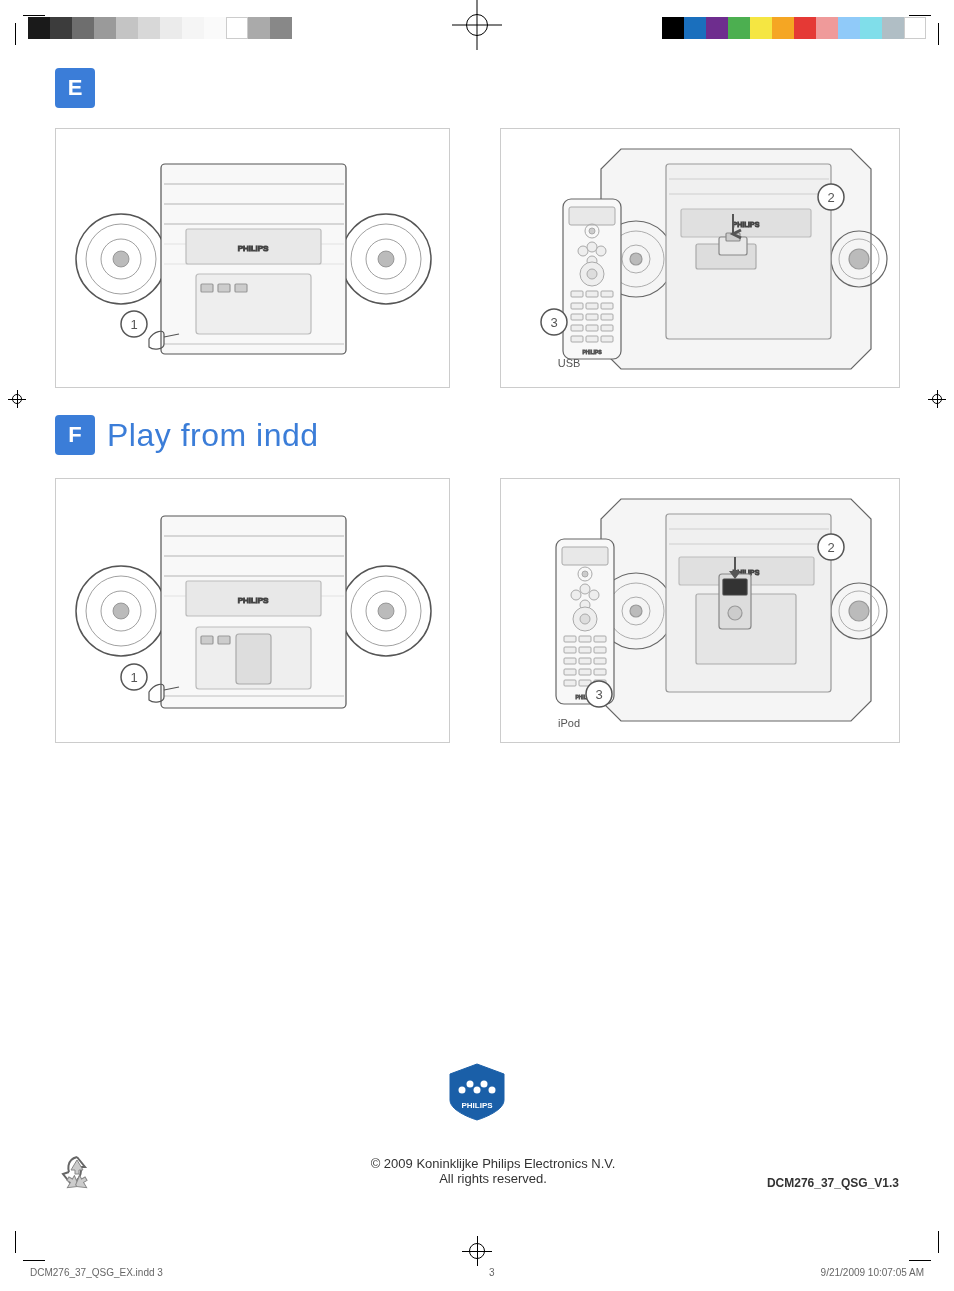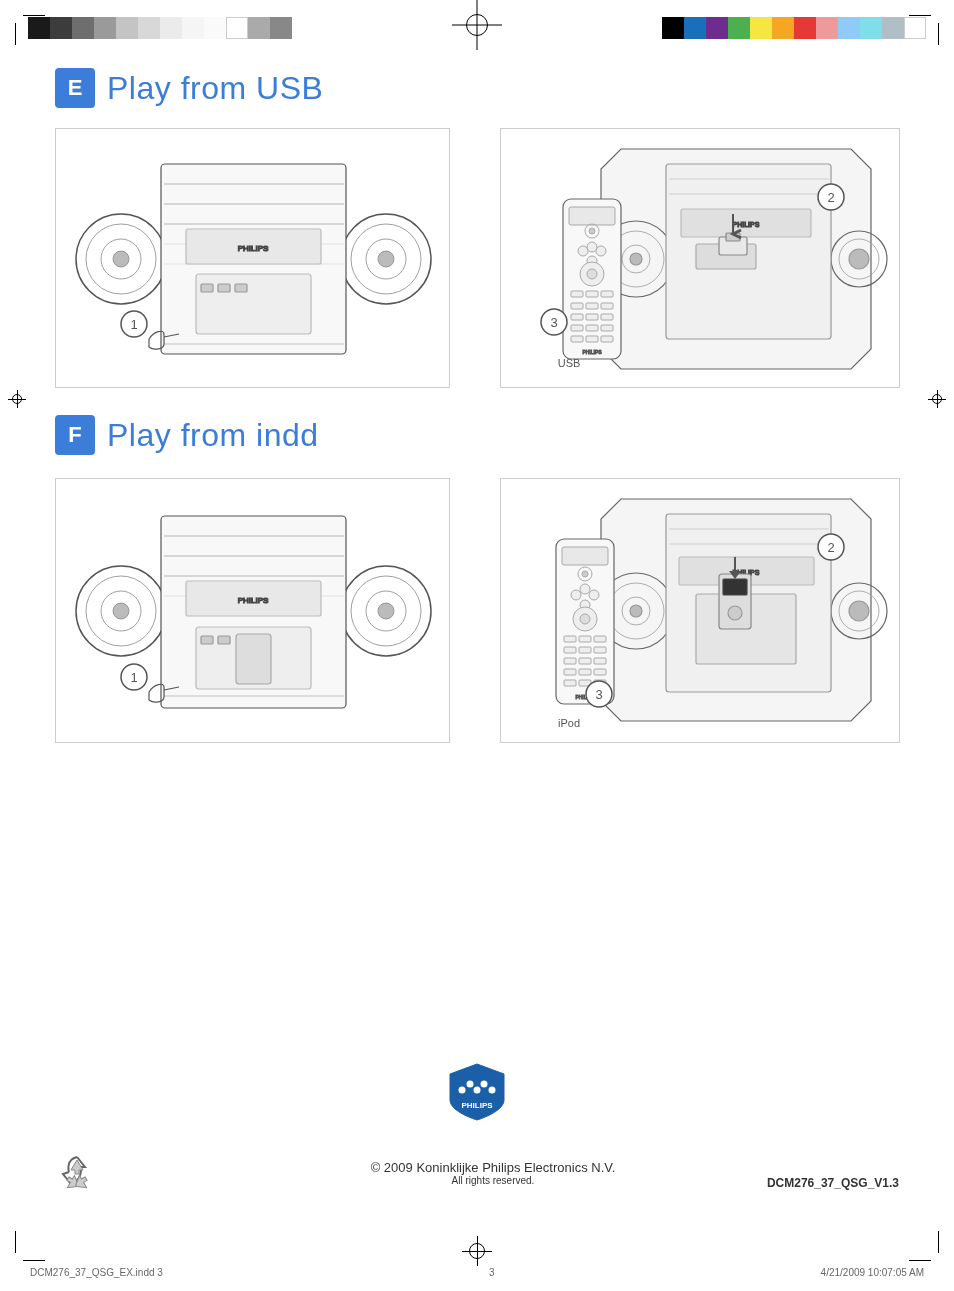"Play from USB" span.section-title { html: <span>Play from USB</span> -> none }
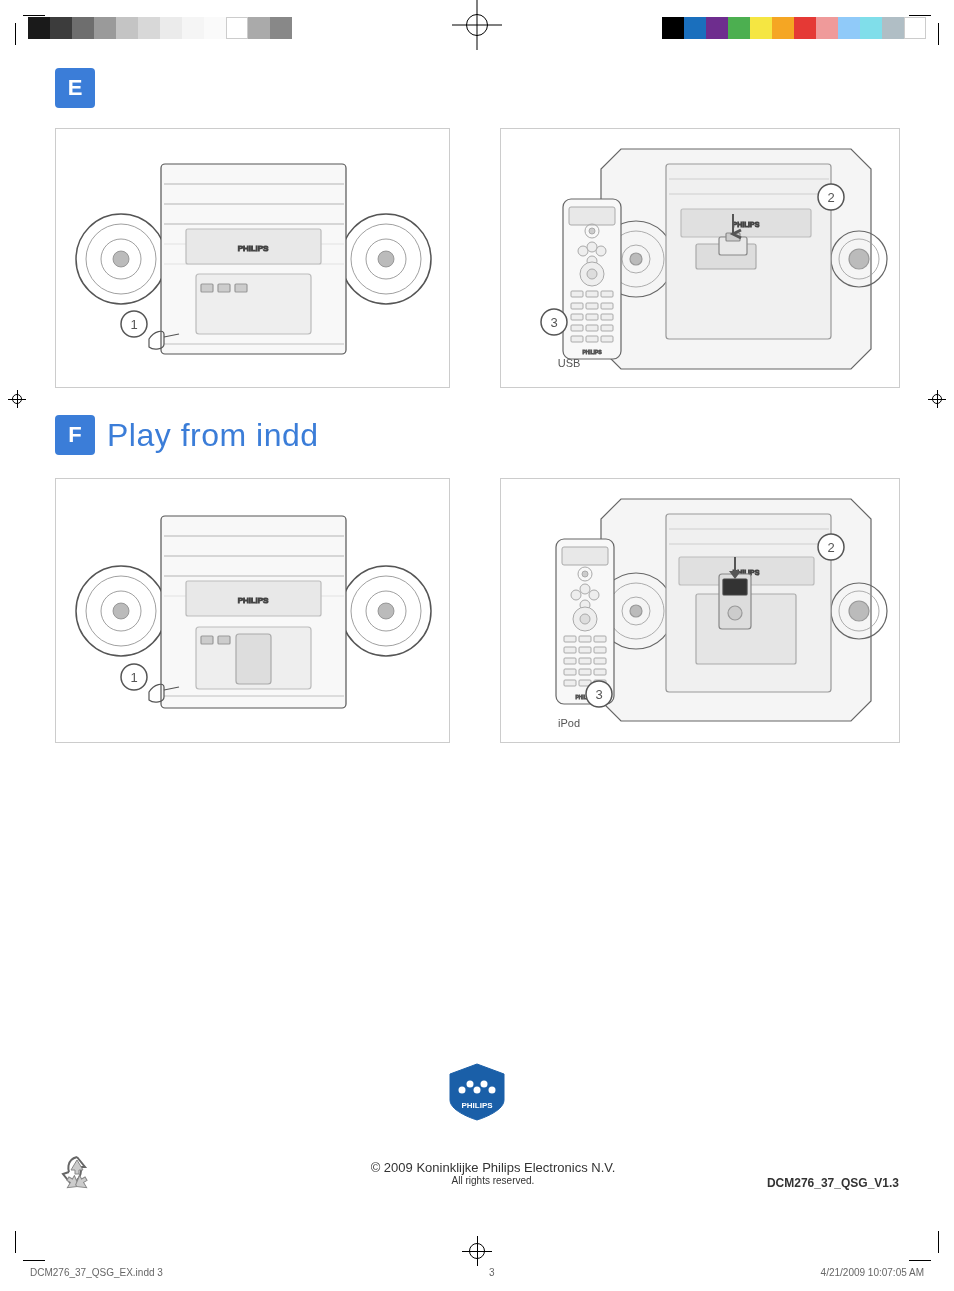"All rights reserved." div { font-size: 10px -> 13px }
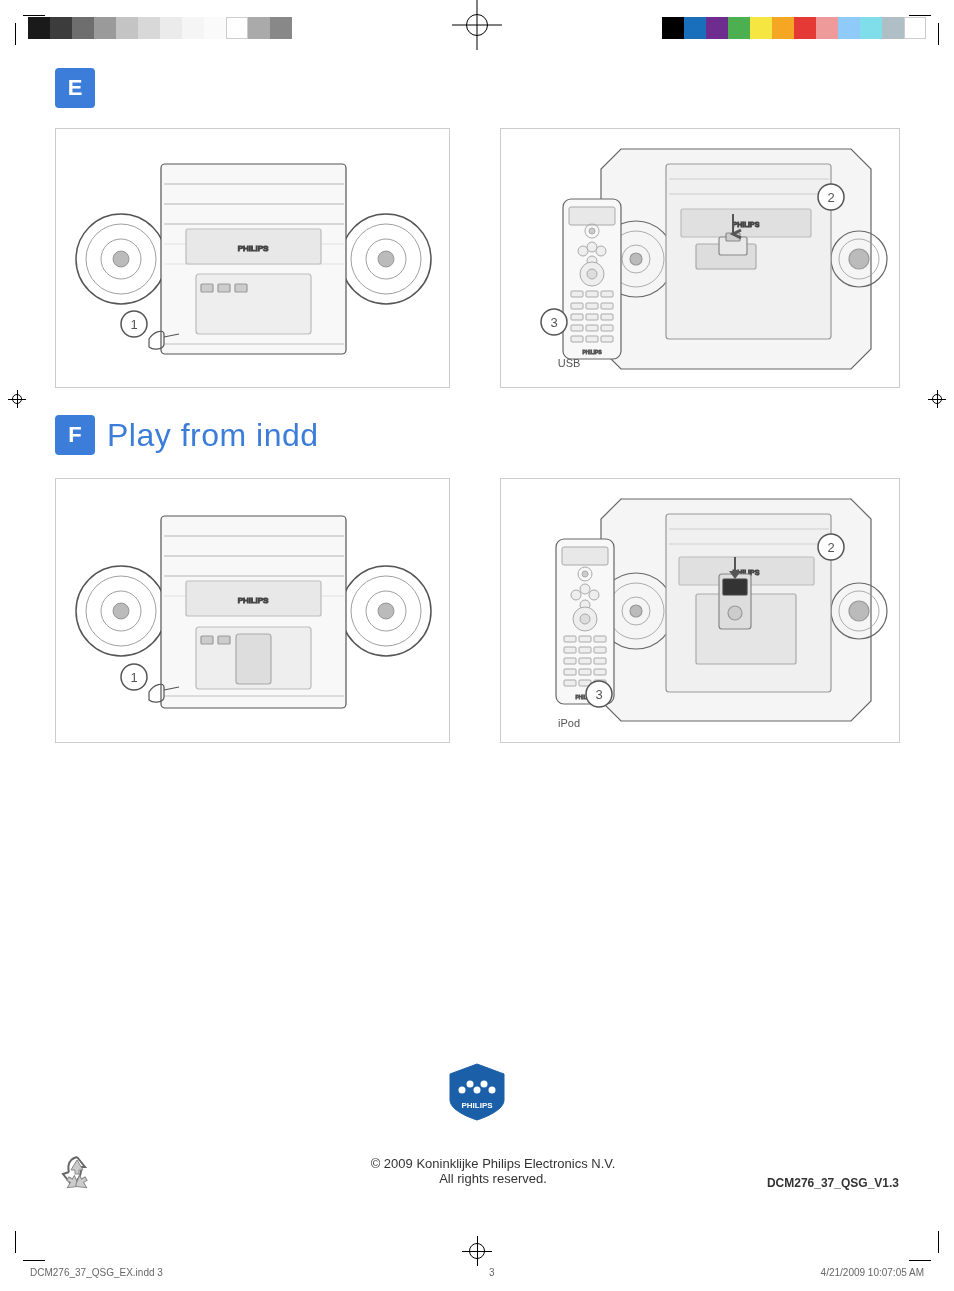"4/21/2009 10:07:05 AM" span { text: 4/21/2009 -> 9/21/2009 }
